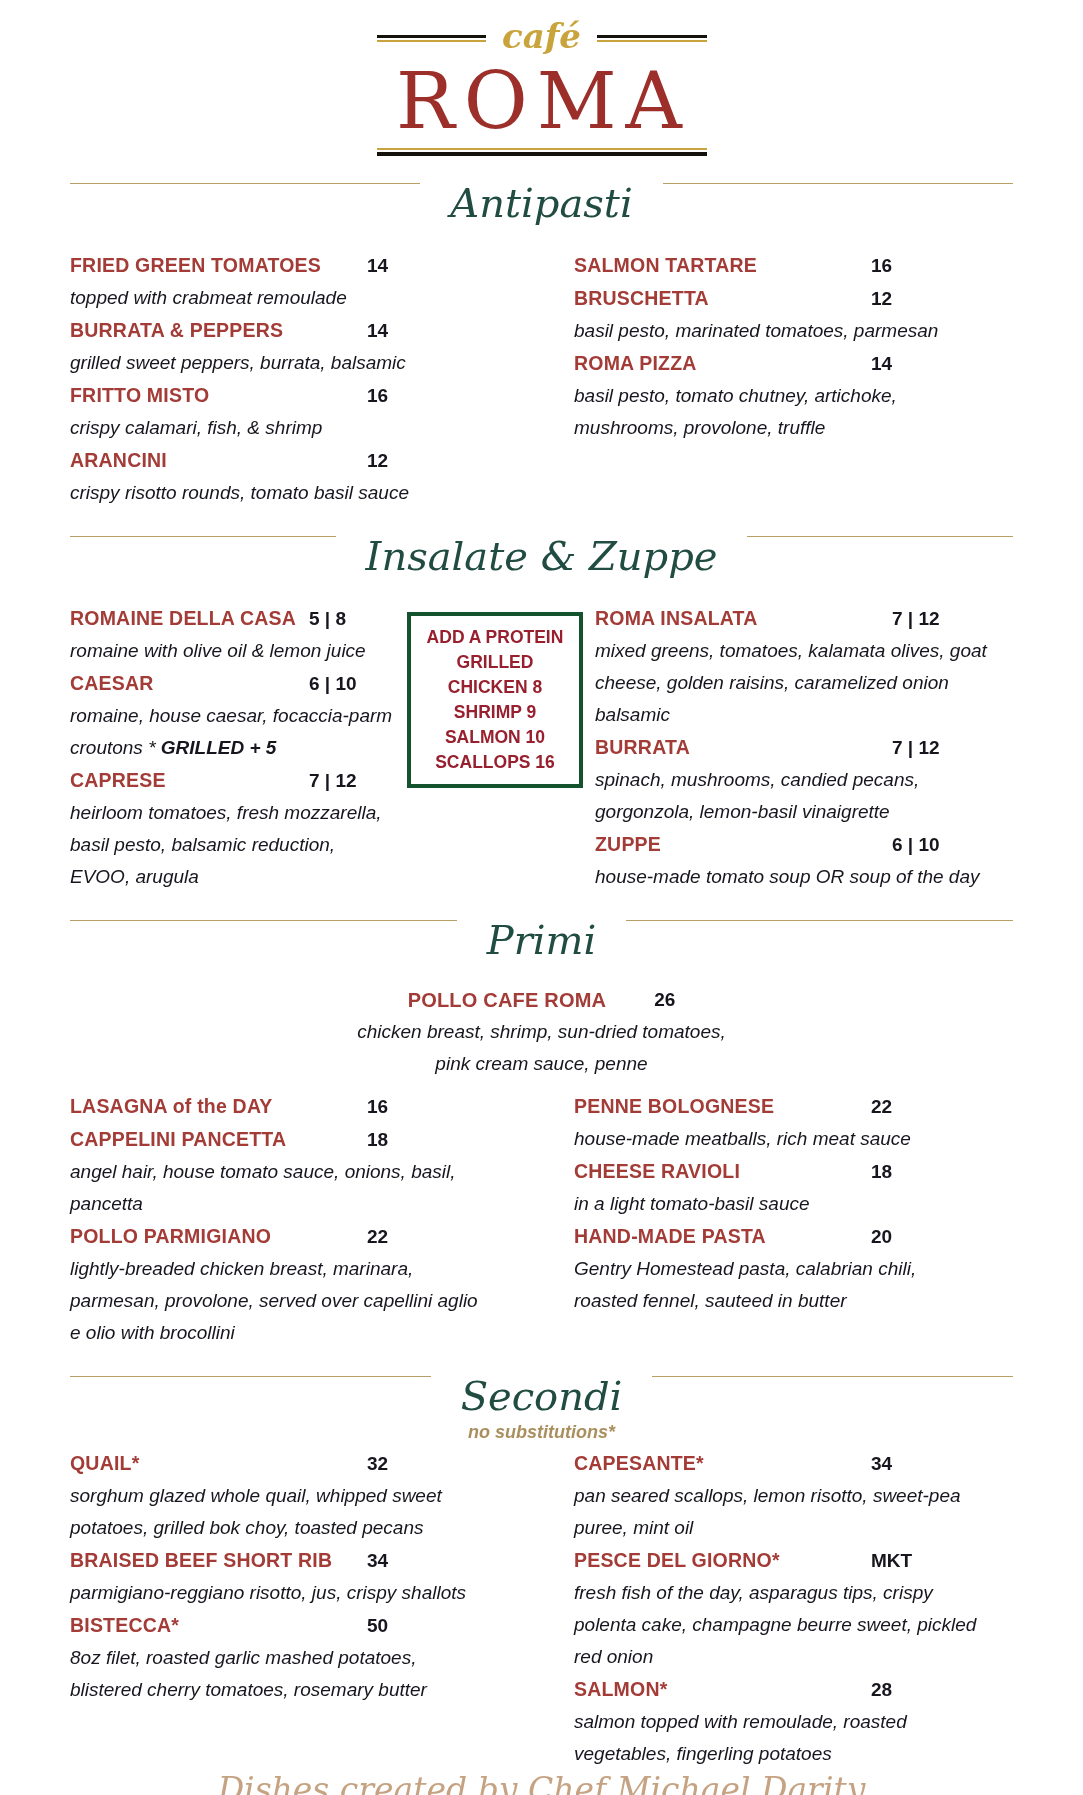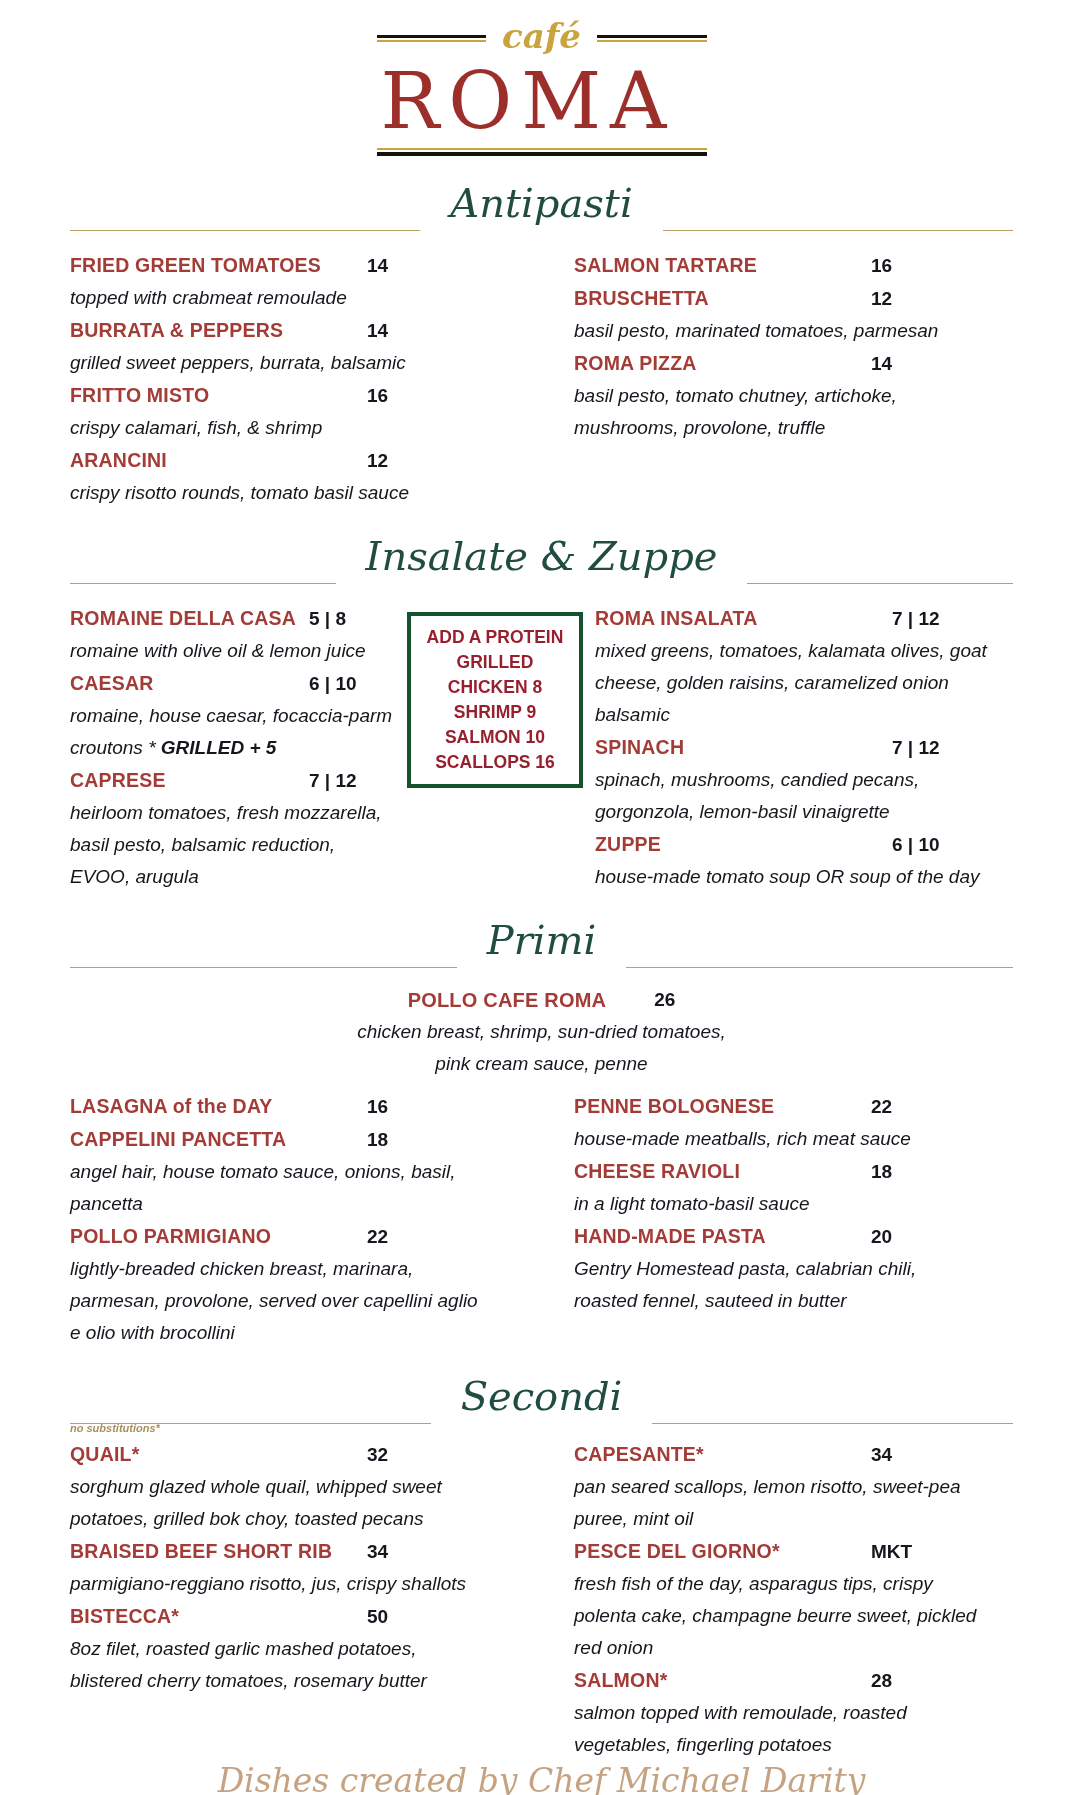"café" .logo { text-align: none -> center }
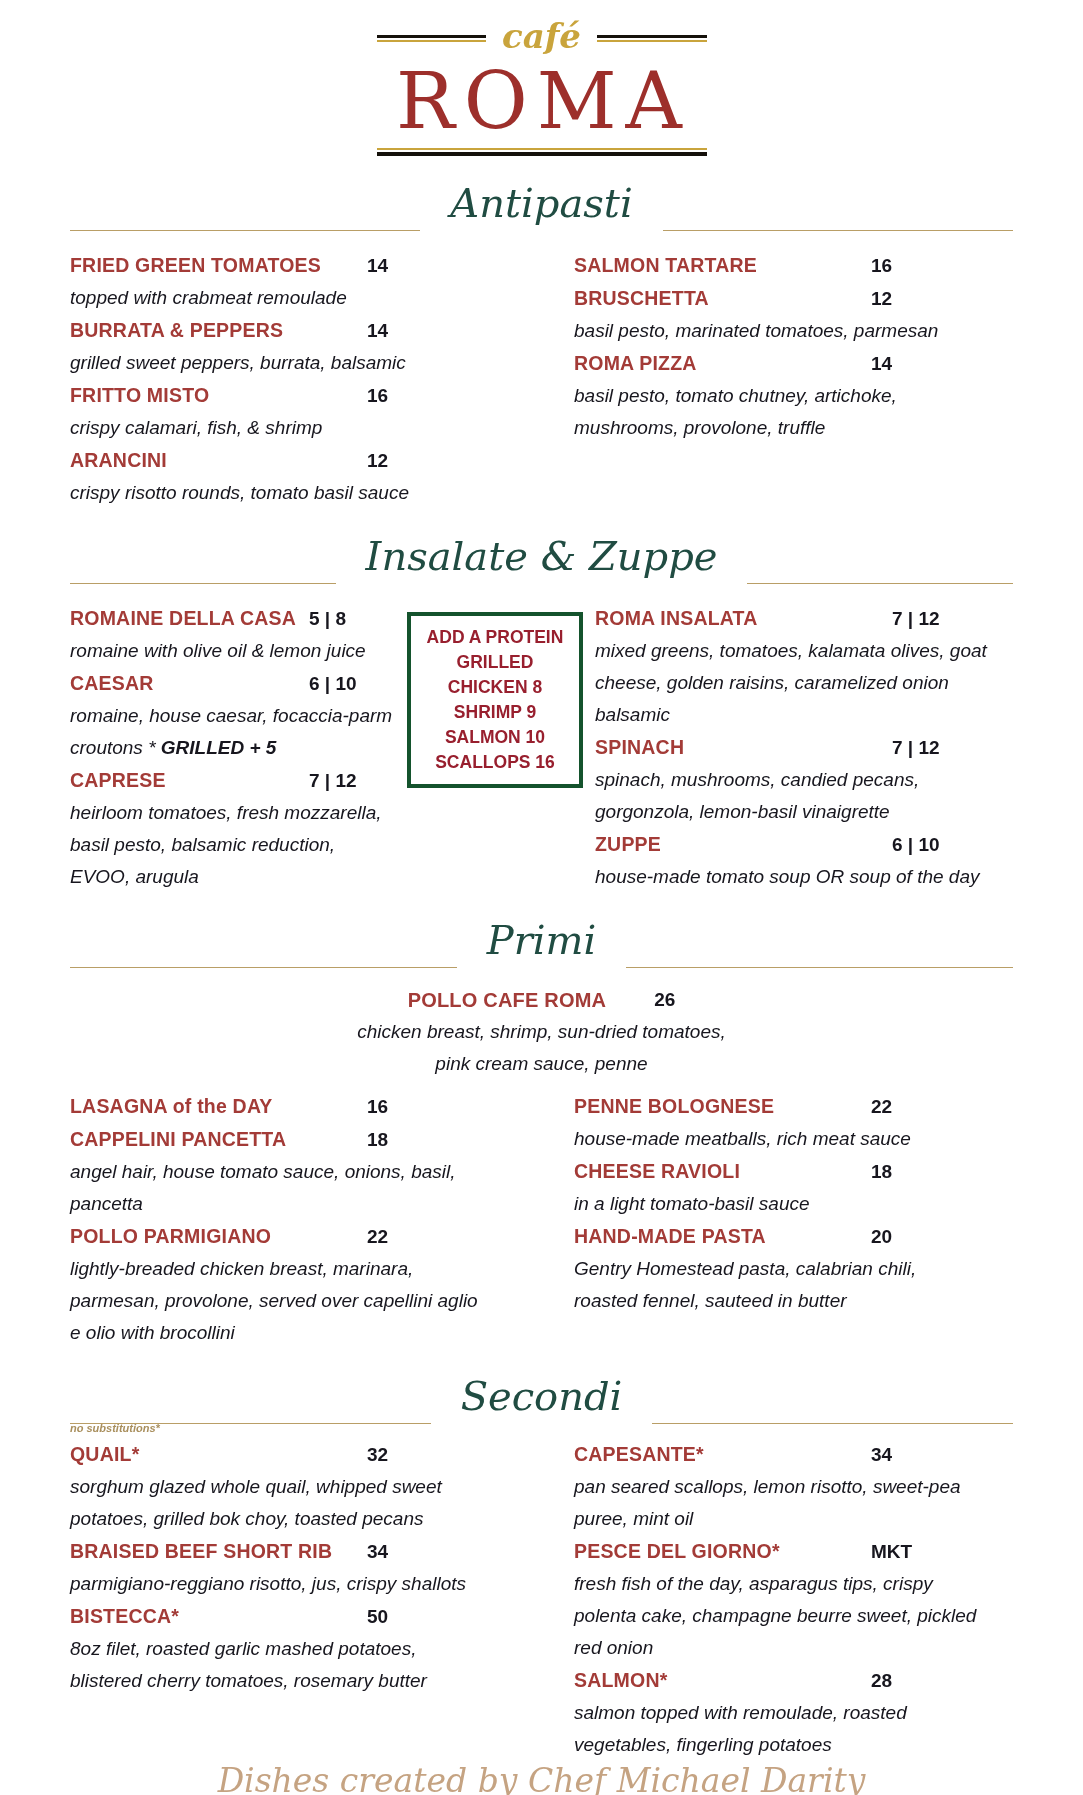"Antipasti" .section-head { align-items: flex-end -> flex-start }
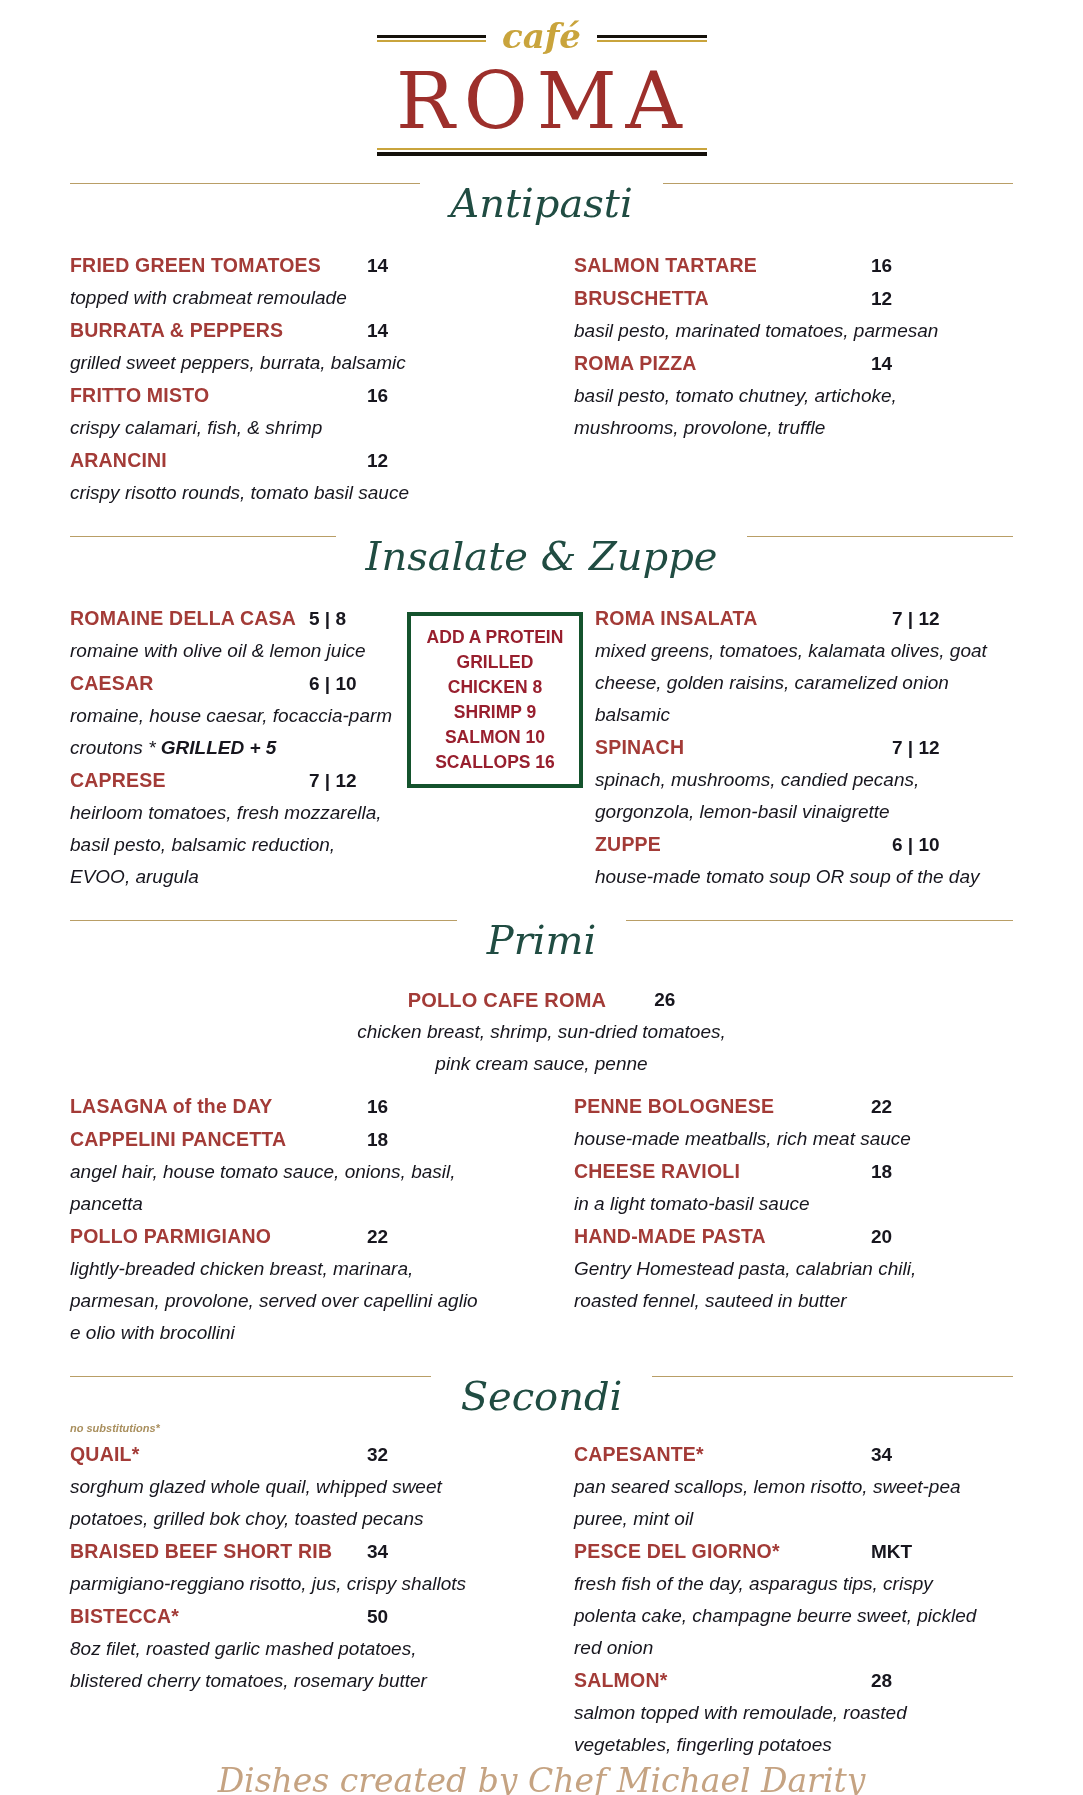"SPINACH" span.item-name { text: SPINACH -> BURRATA }
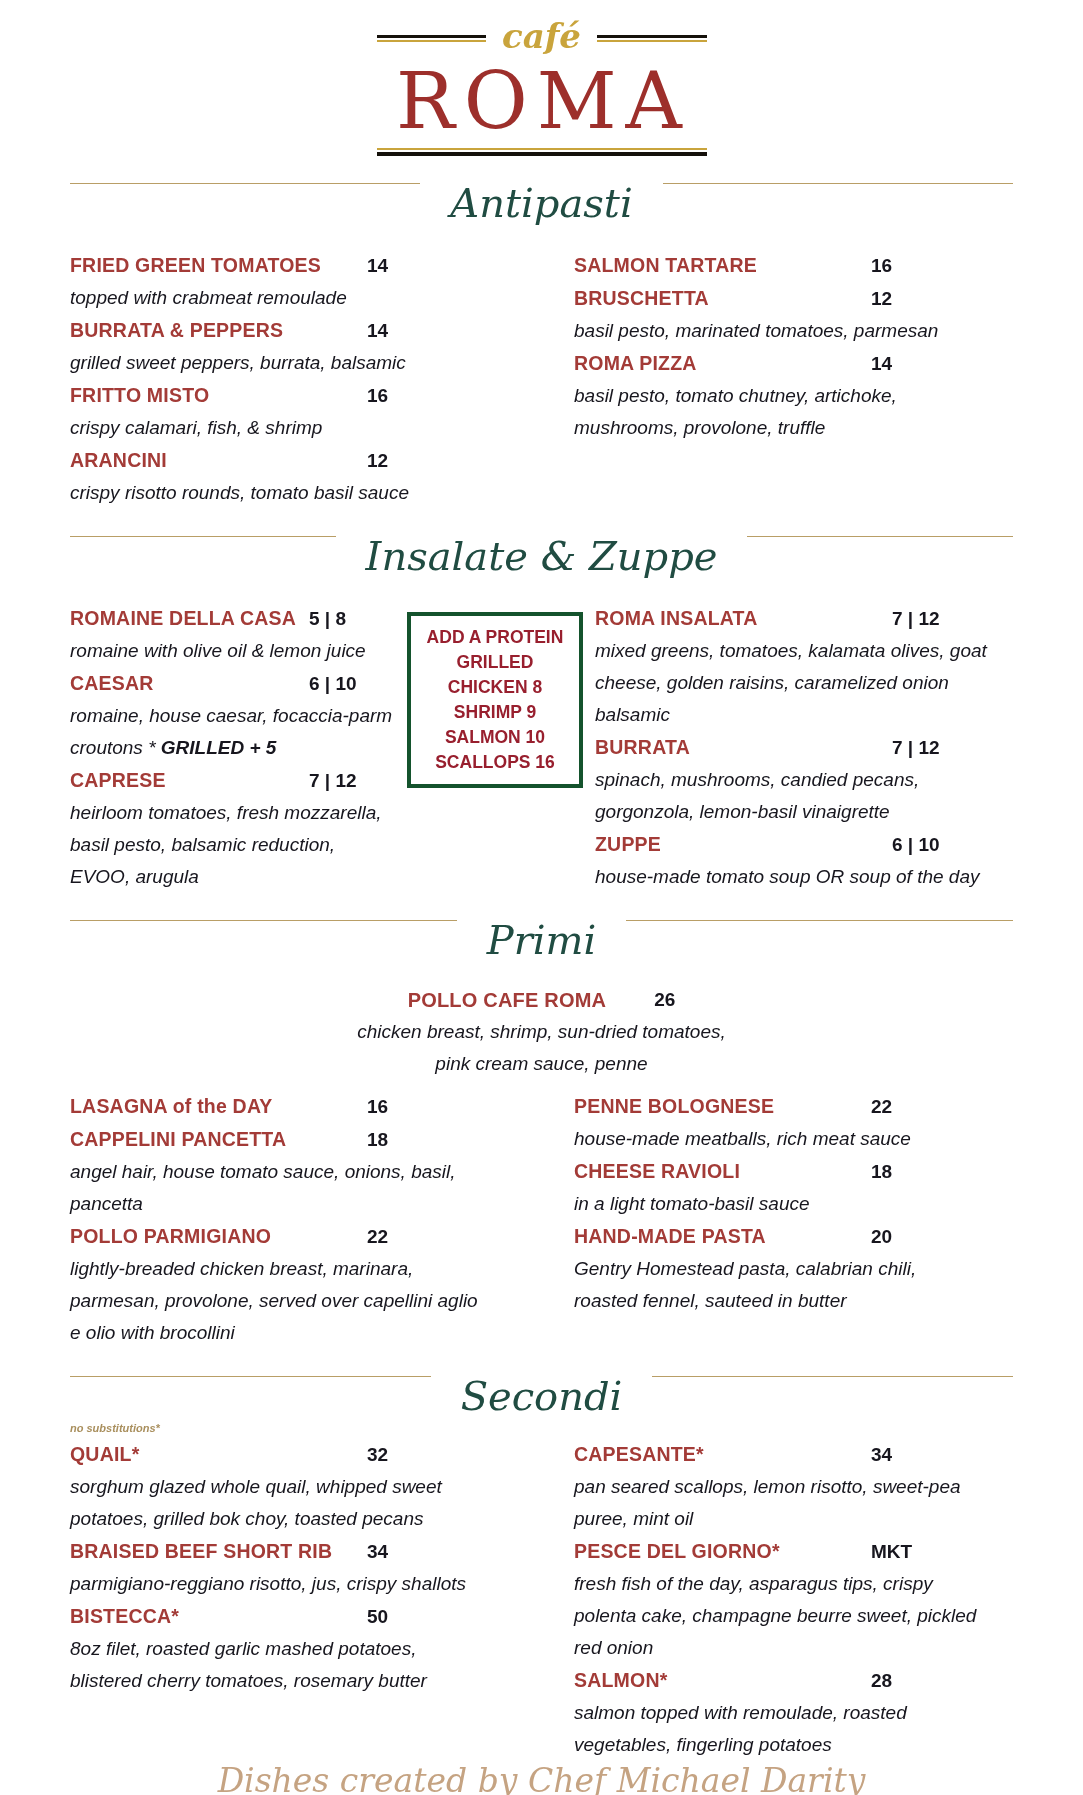"no substitutions*" .section-sub { font-size: 11px -> 18px; text-align: none -> center }
